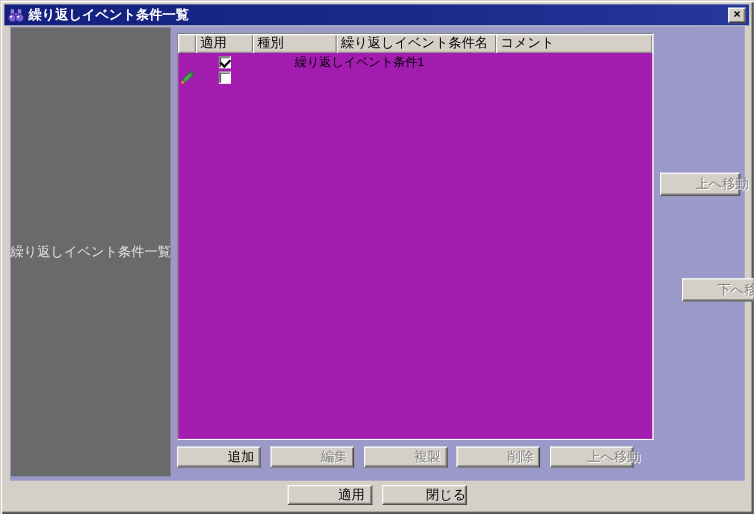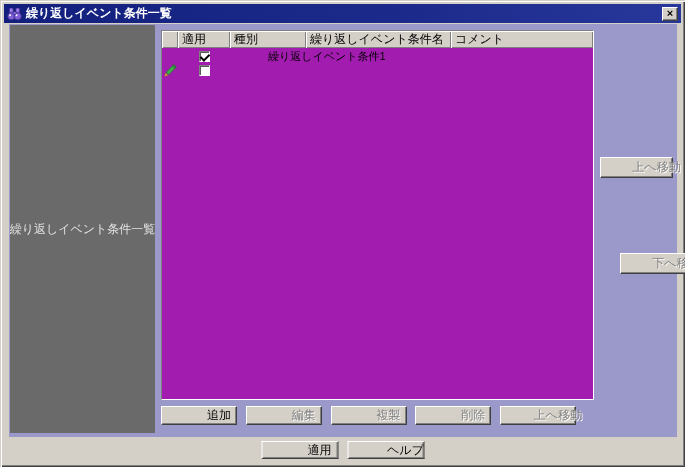"閉じる" button.btn { html: none -> <button>閉じる</button> }
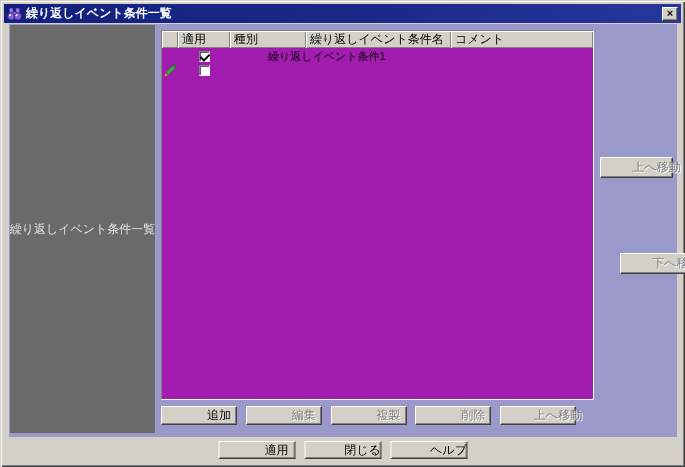"ヘルプ" button.btn { html: <button>ヘルプ</button> -> none }
